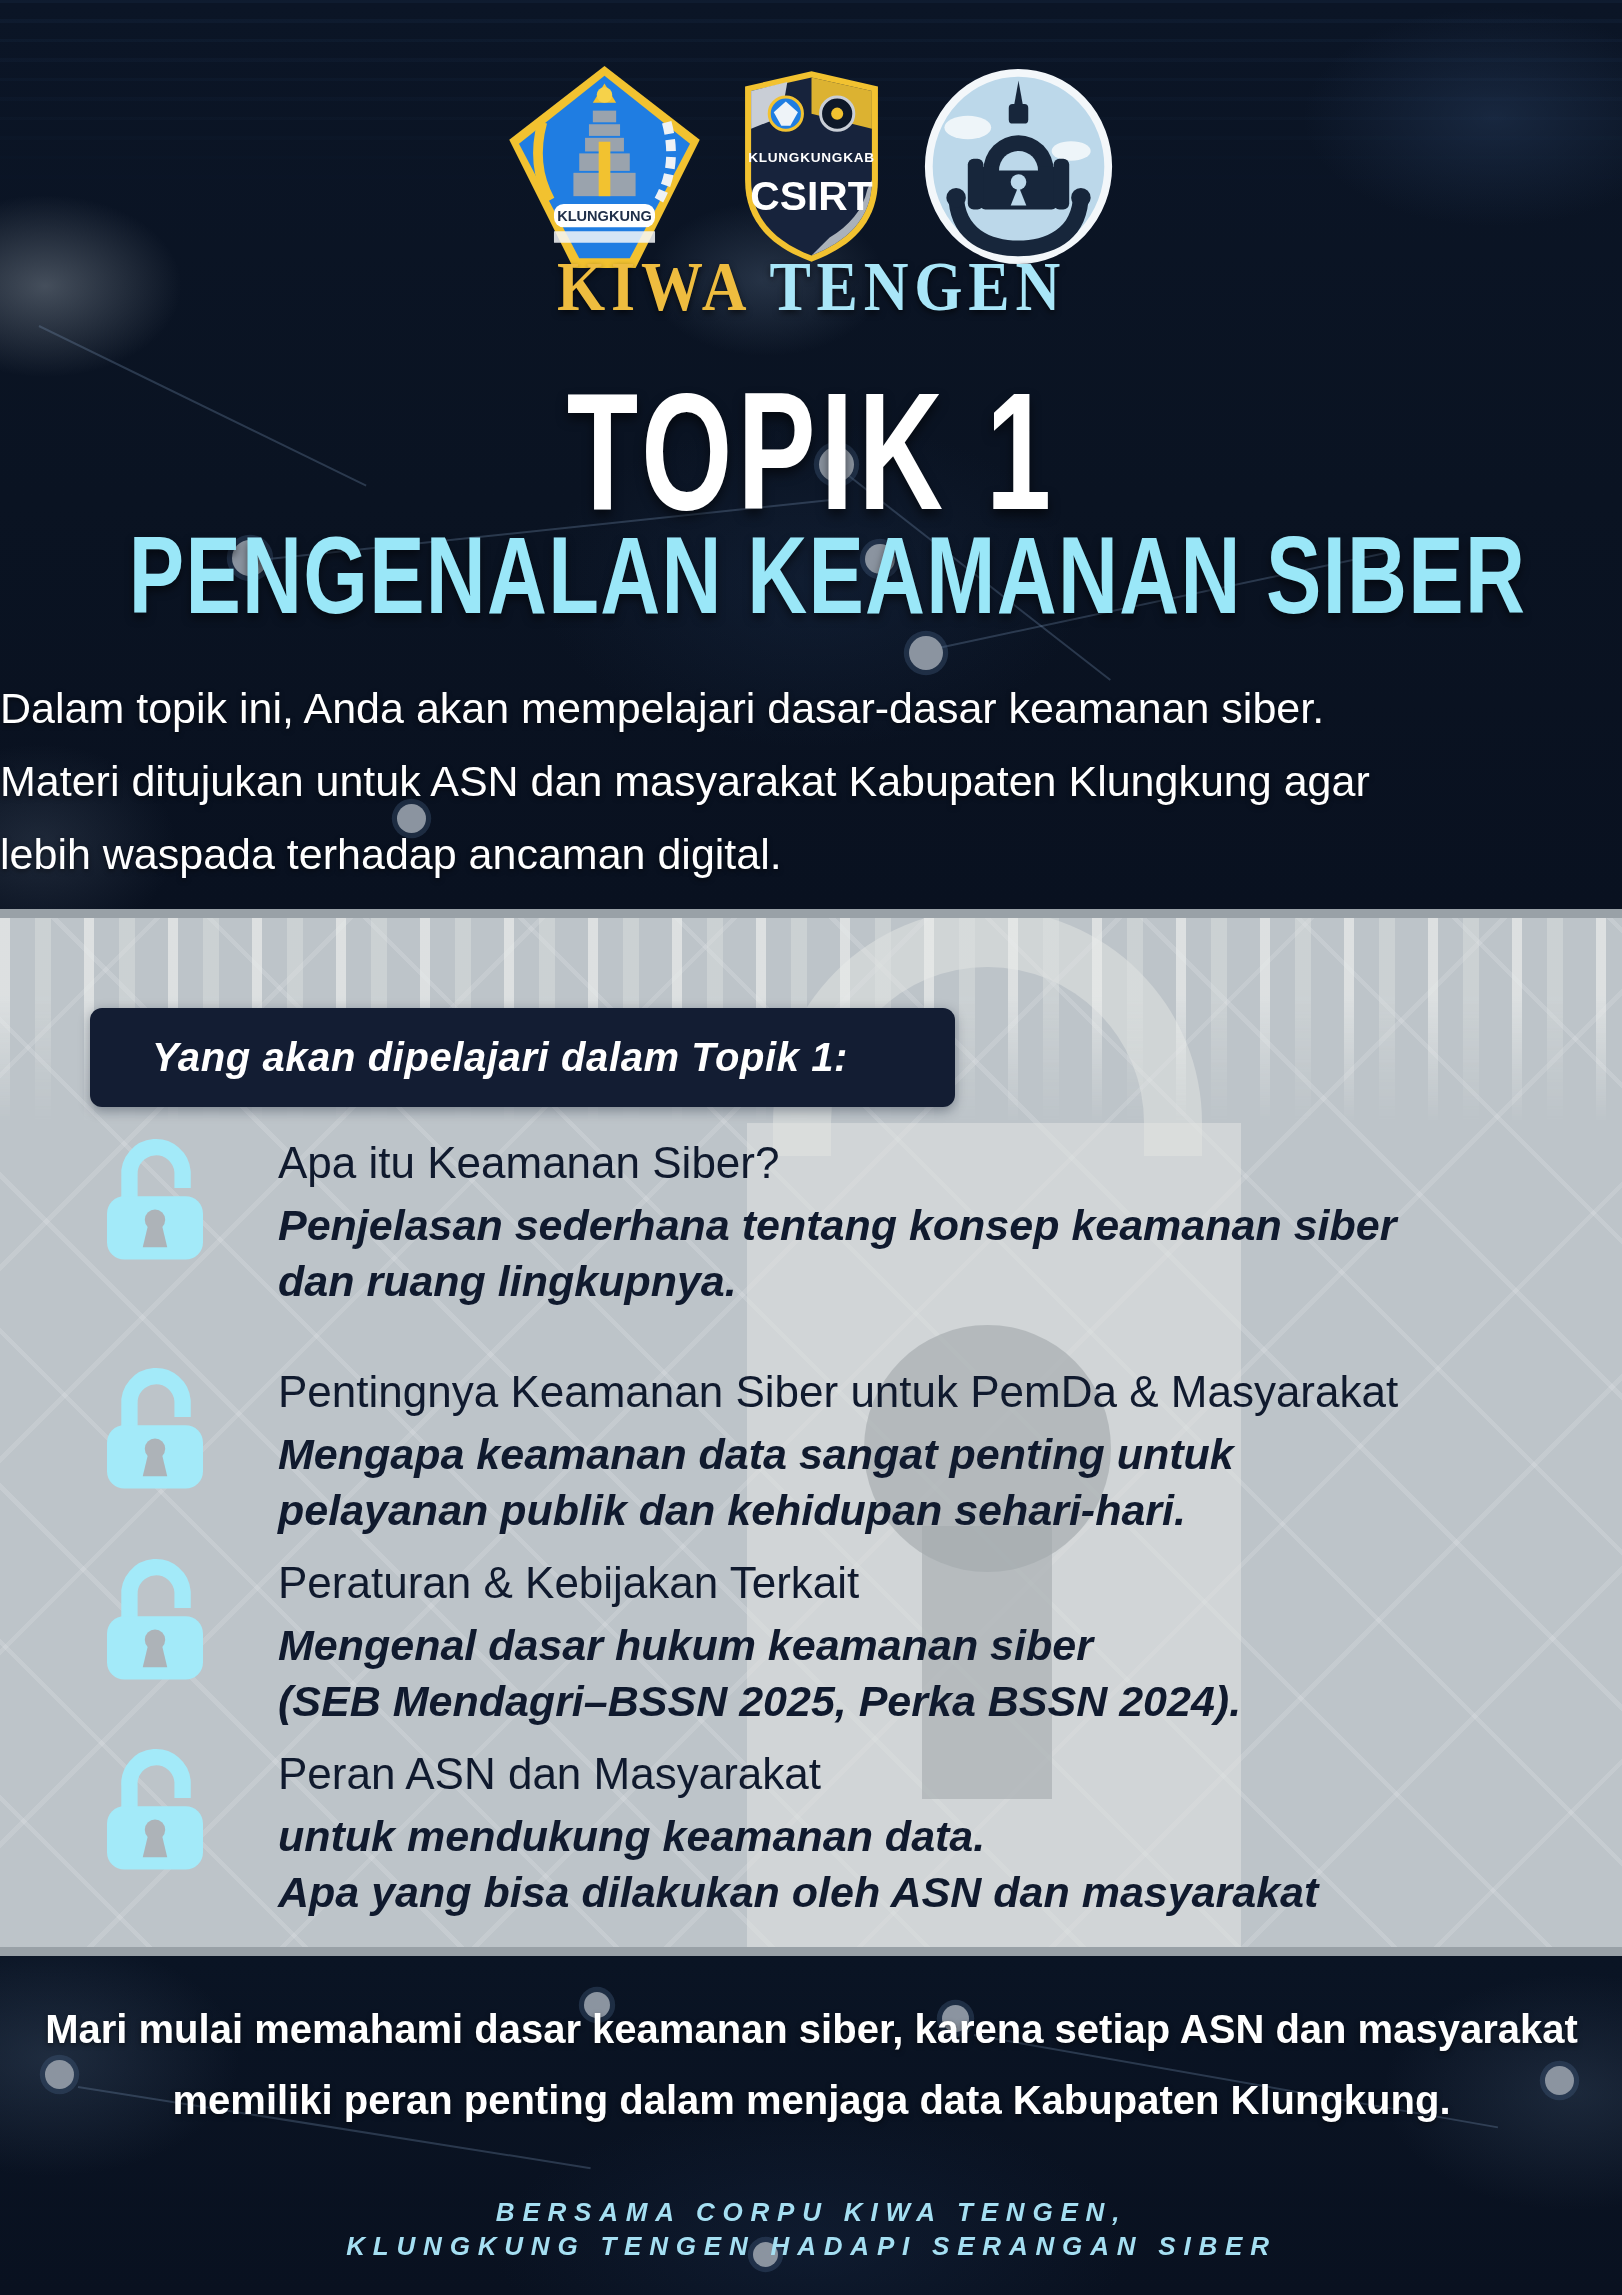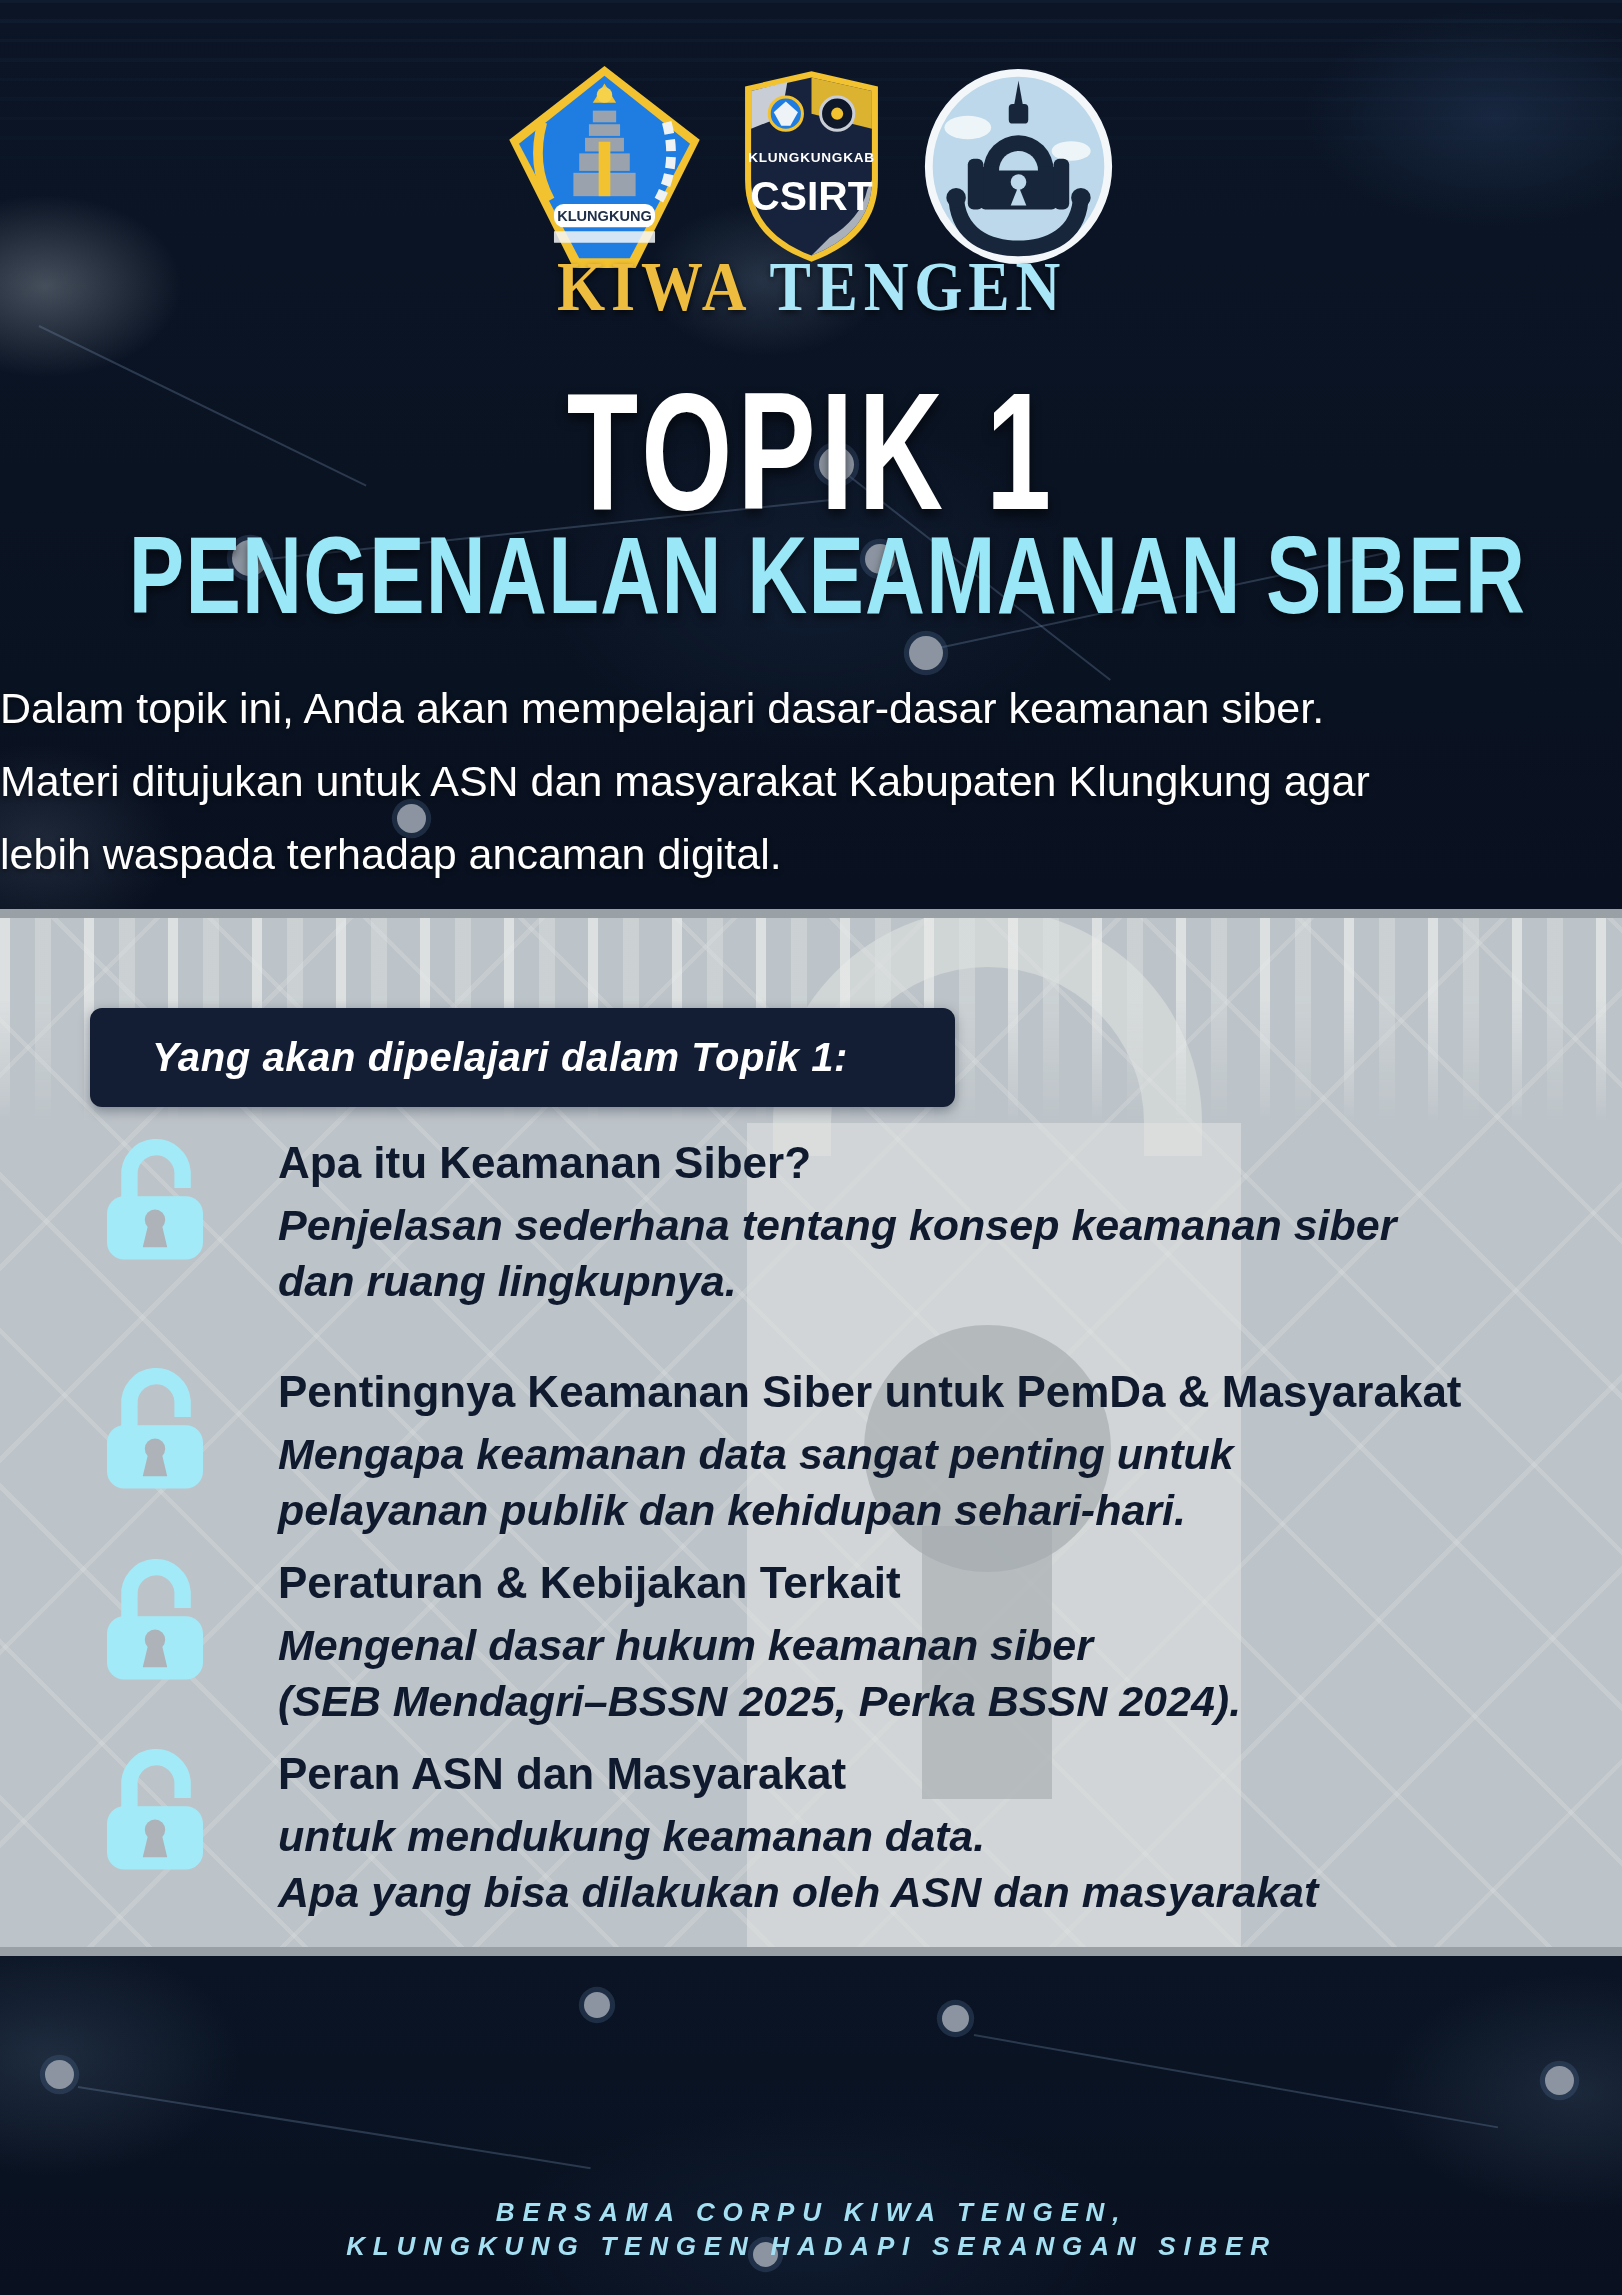"Apa itu Keamanan Siber?" .item-title { font-weight: 700 -> 400 }
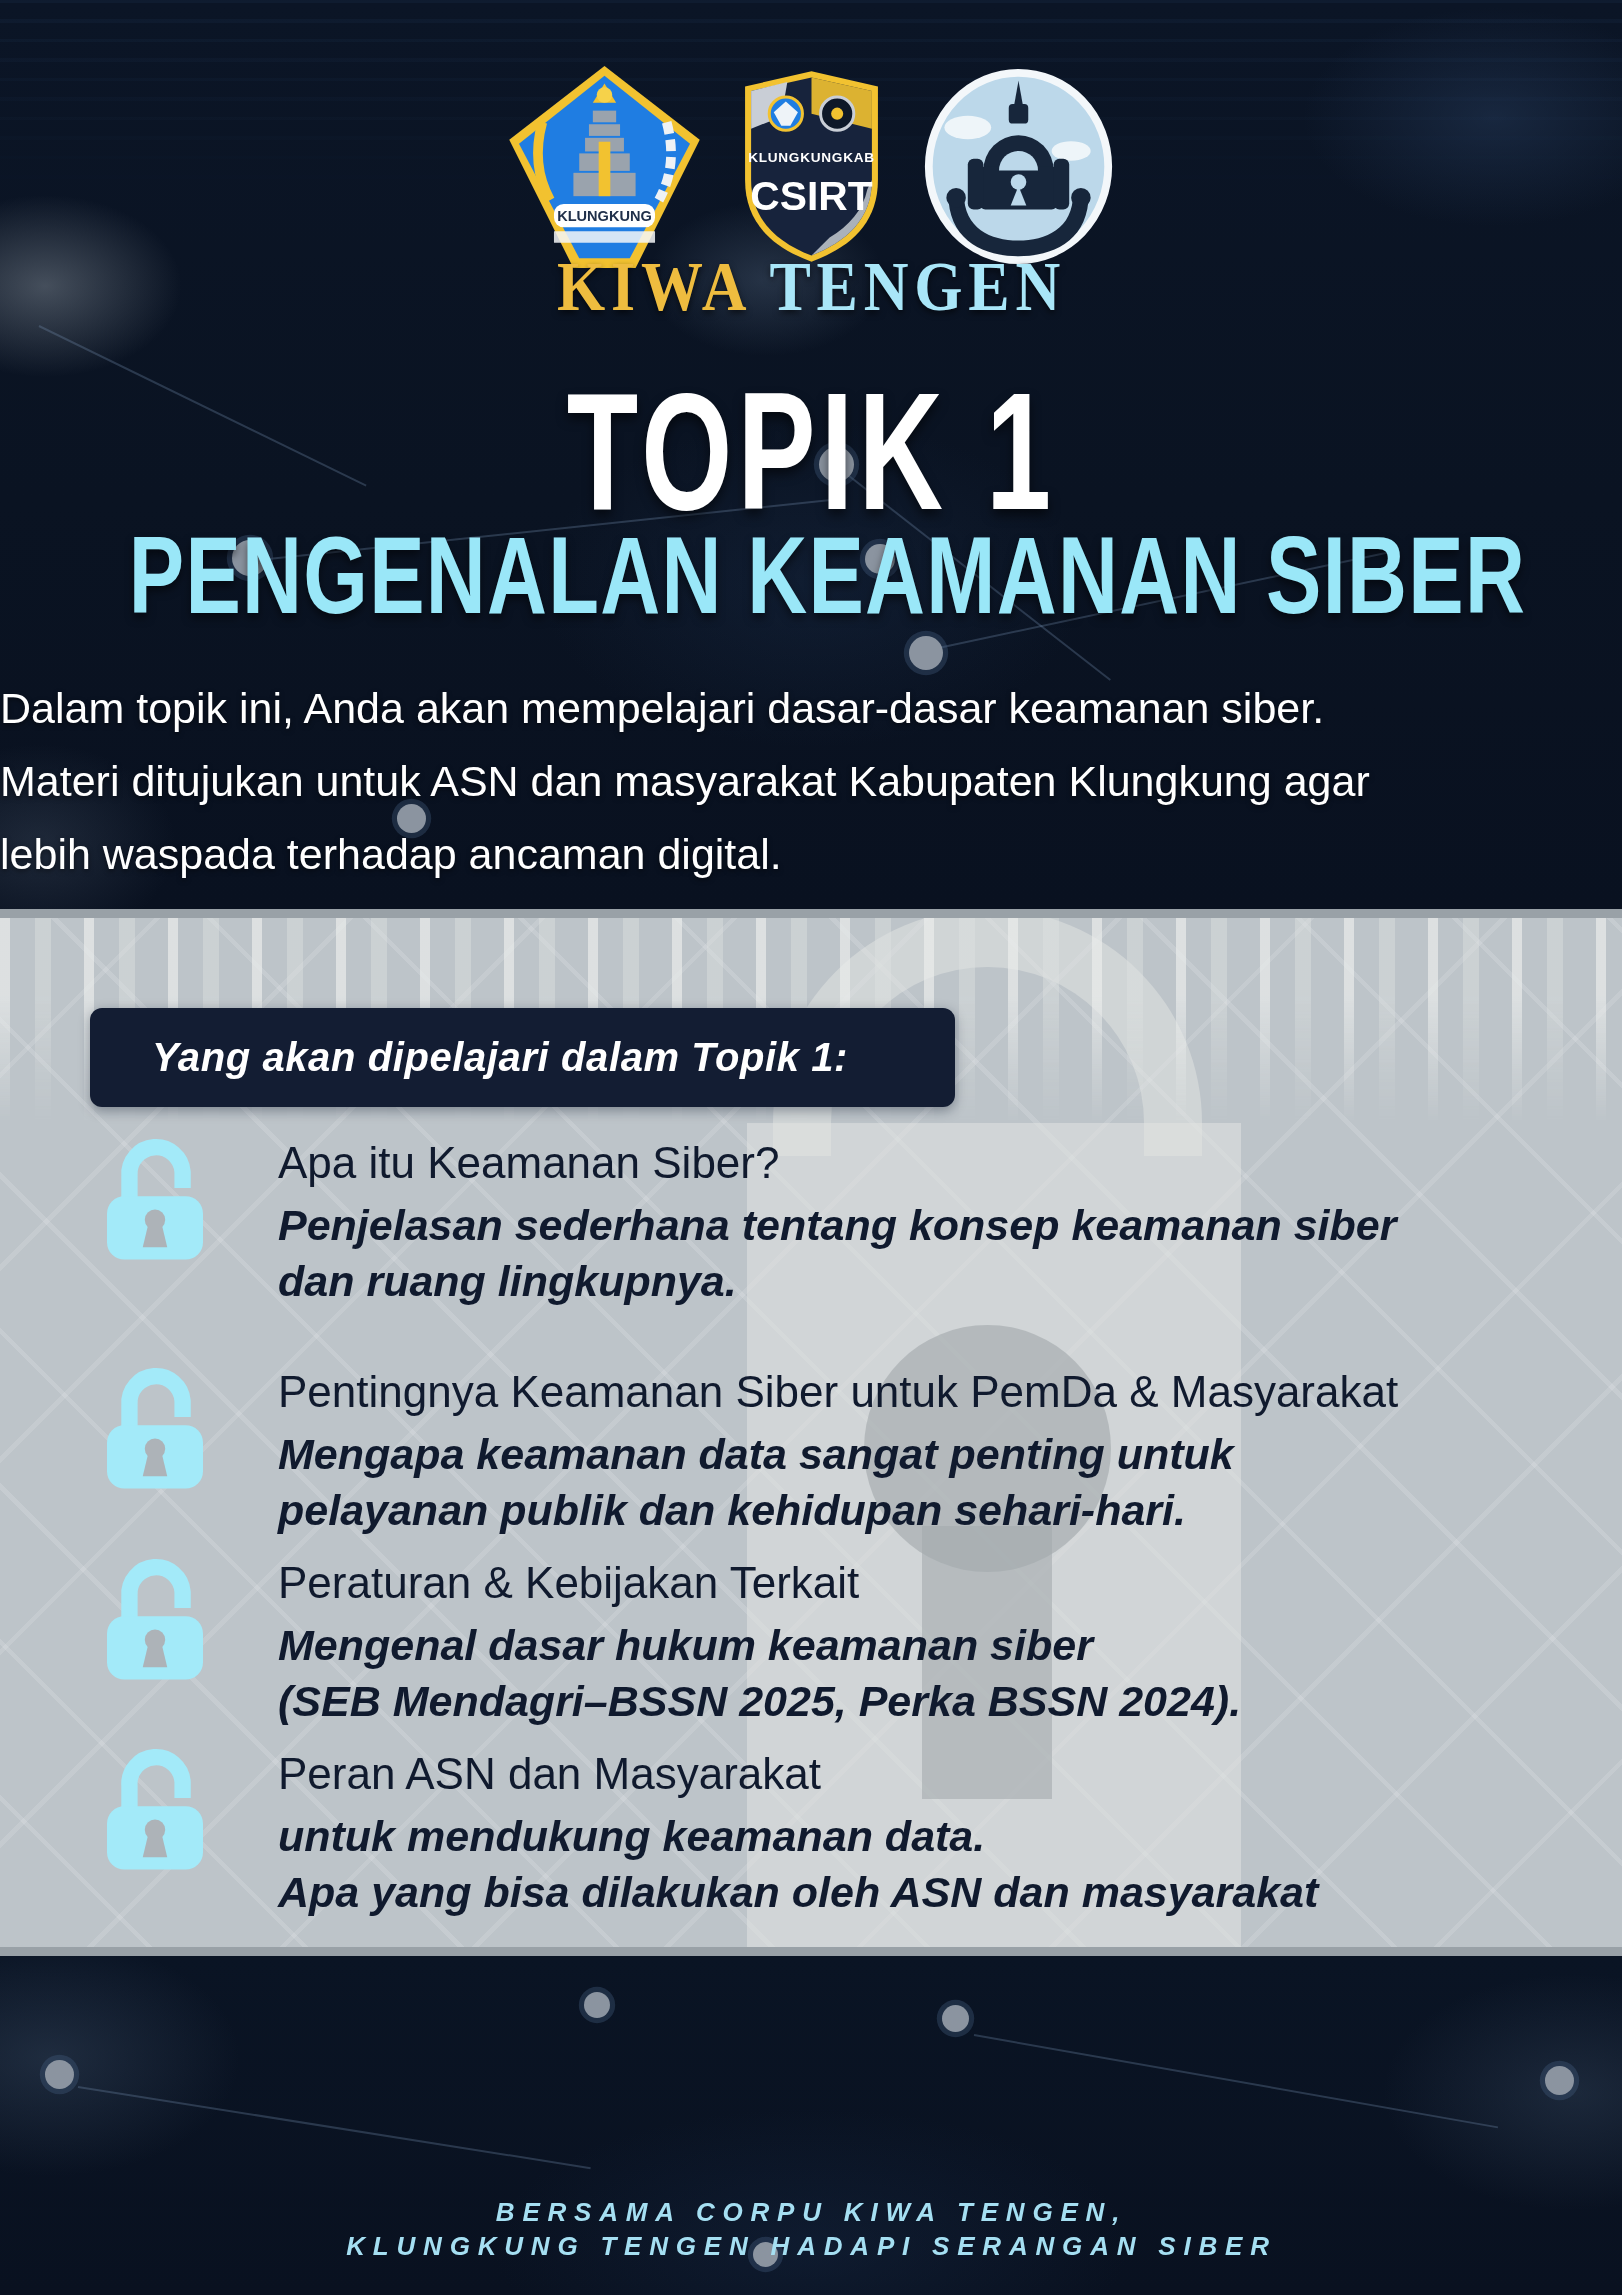"Mari mulai memahami dasar keamanan" div.closing { html: none -> <div> <div>Mari mulai memahami dasar keamanan siber, karena setiap ASN dan masyarakat</div> <div>memiliki peran penting dalam menjaga data Kabupaten Klungkung.</div> </div> }
